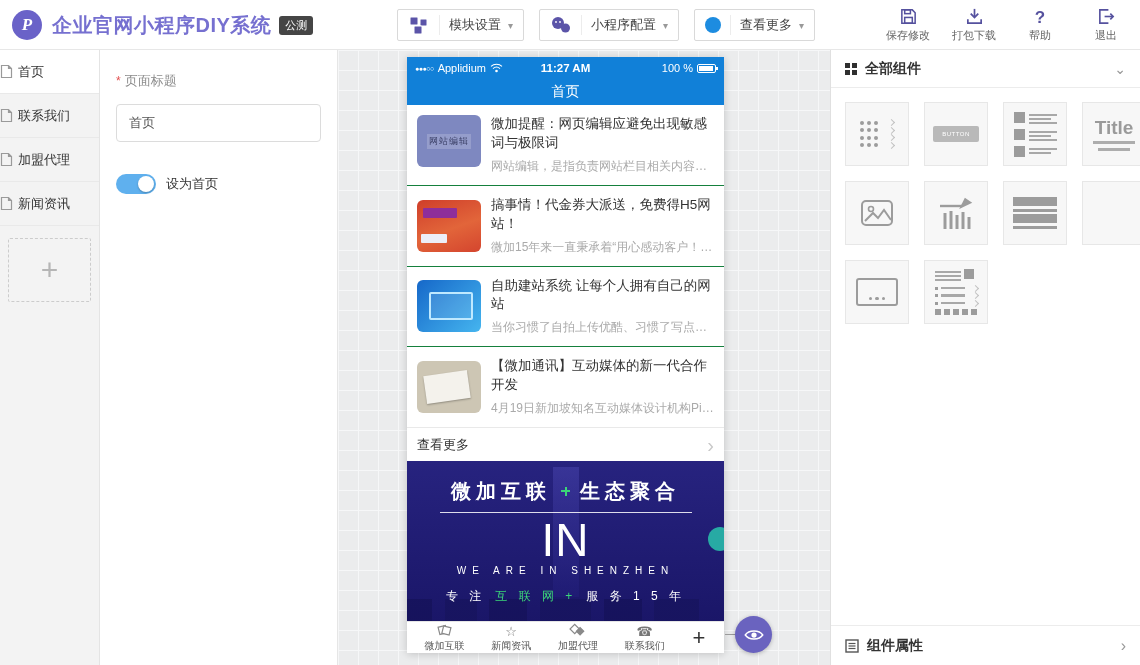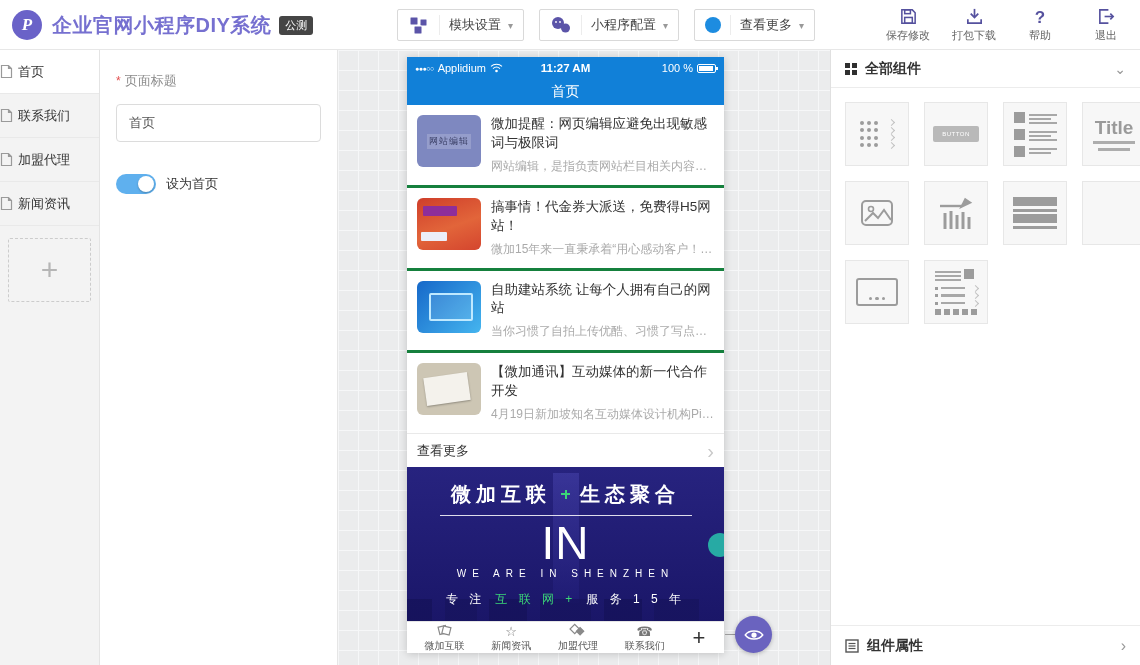"搞事情！代金券大派送，免费得H5网站！" .news-item + .news-item { align-items: none -> center; border-top: 3px solid #15803d -> 1px solid #15803d }
